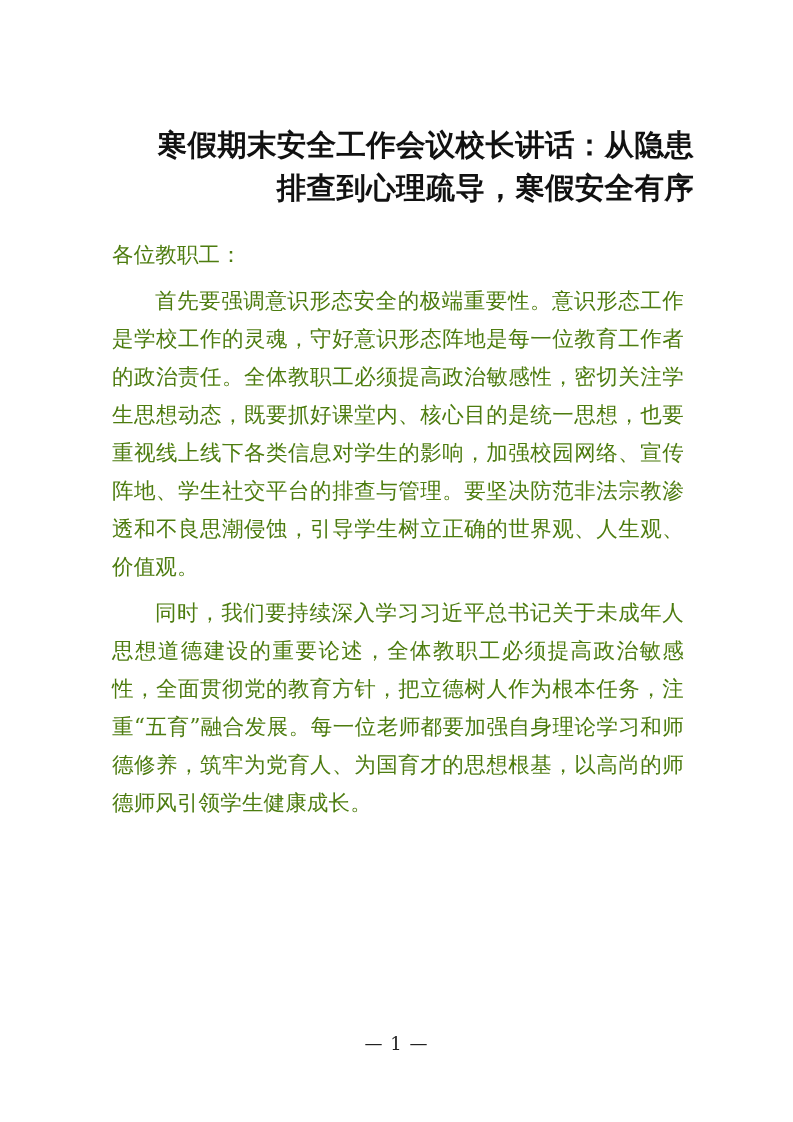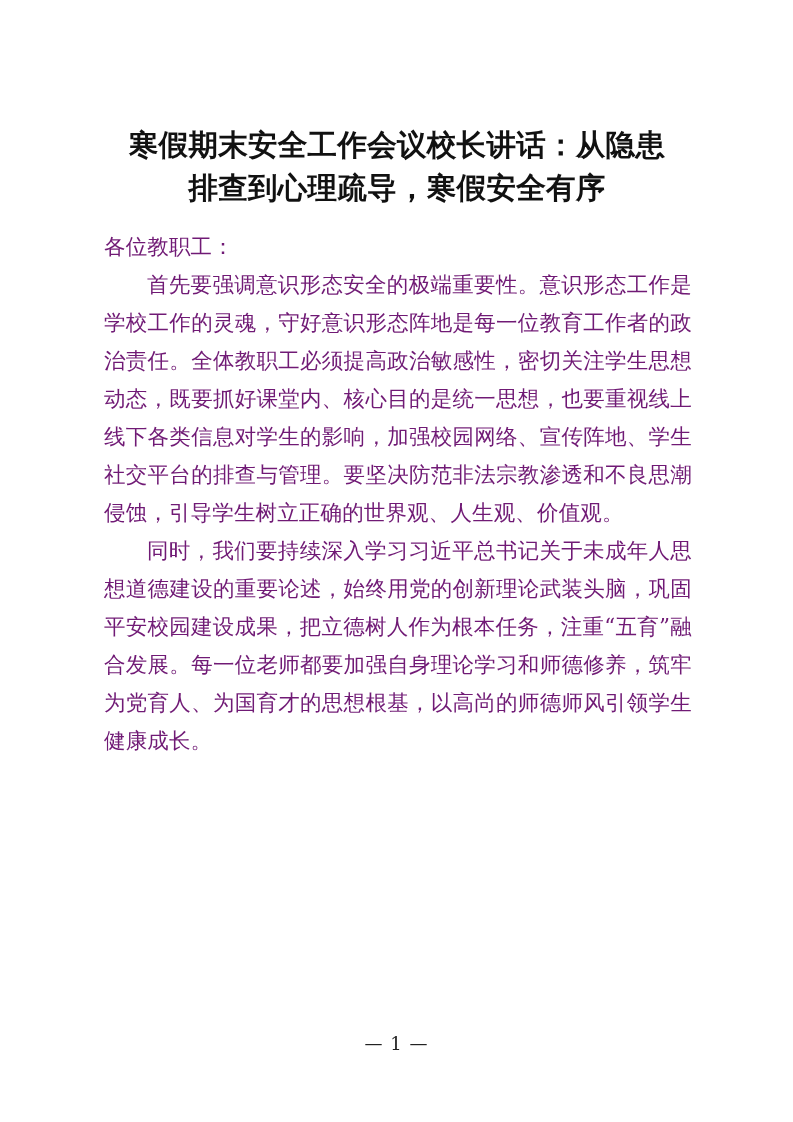"寒假期末安全工作会议校长讲话：从隐患" #doc-title { text-align: center -> right }
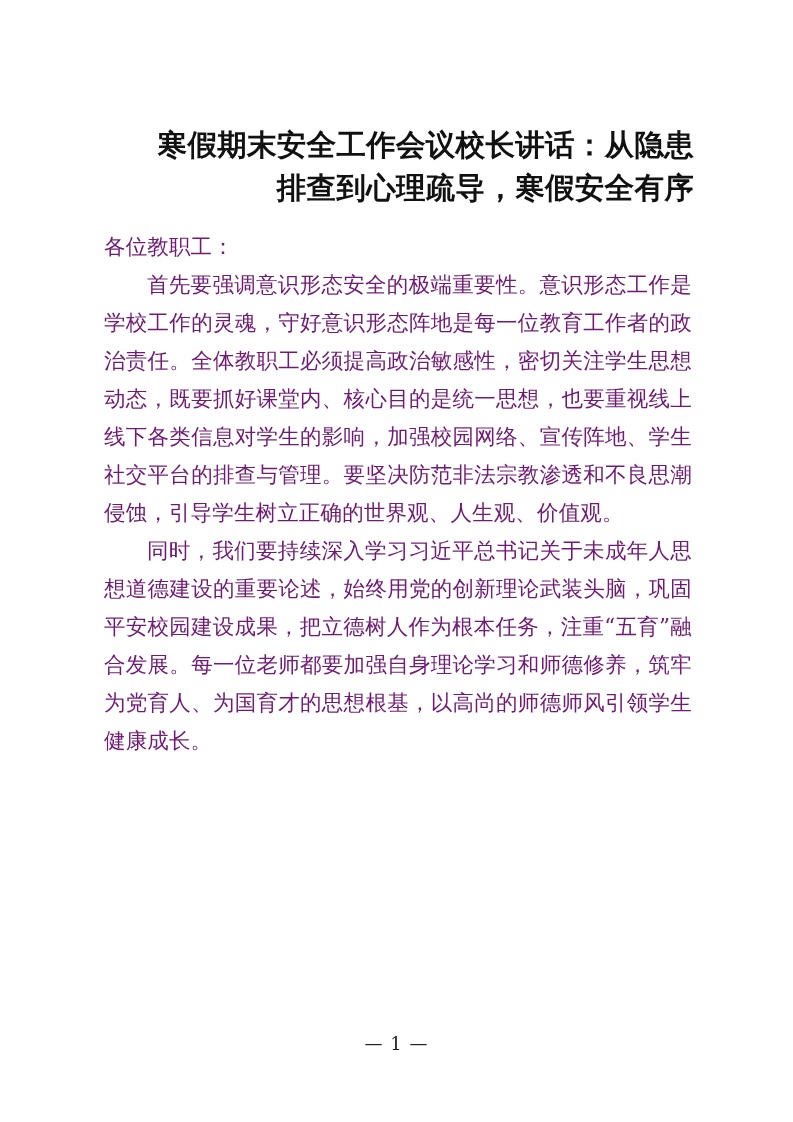"各位教职工：" .para { color: #701a75 -> #4d7c0f; margin: 0 -> 8px }
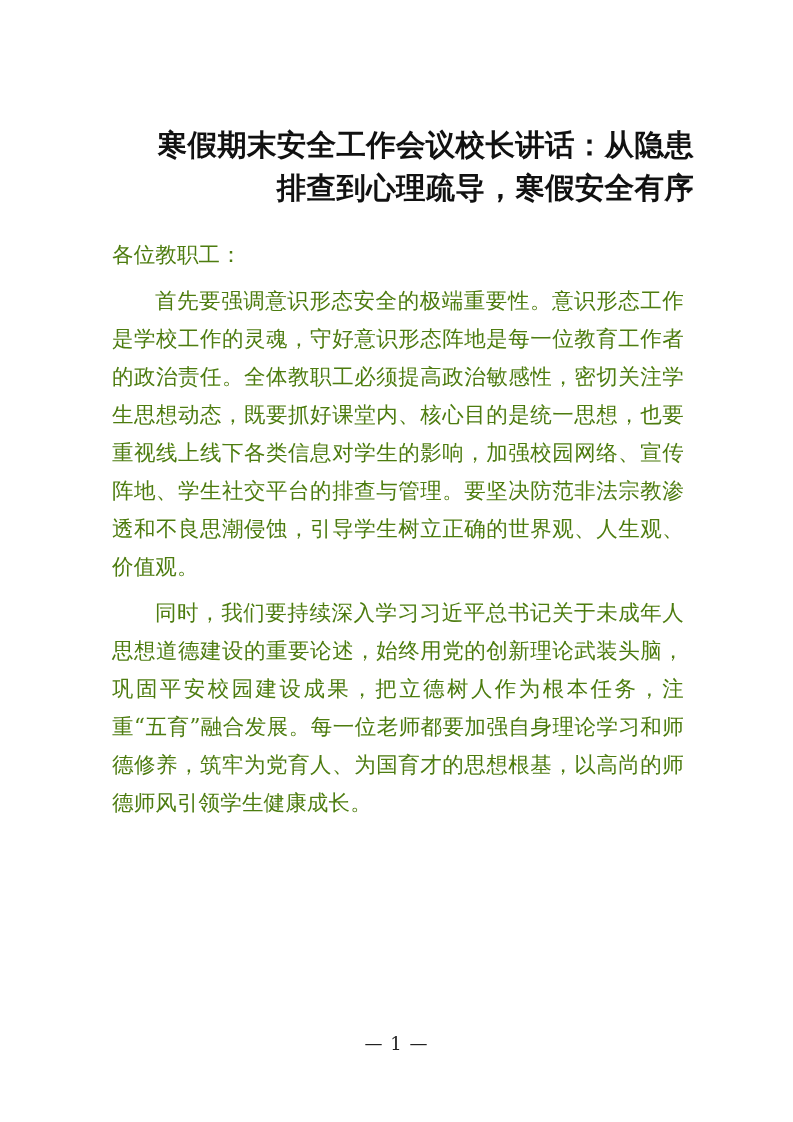"同时，我们要持续深入学习习近平总书记关于未成年人思想道德建设的重要论述，始终用党" p.para { text: 始终用党的创新理论武装头脑，巩固平安校园建设成果 -> 全体教职工必须提高政治敏感性，全面贯彻党的教育方针 }
